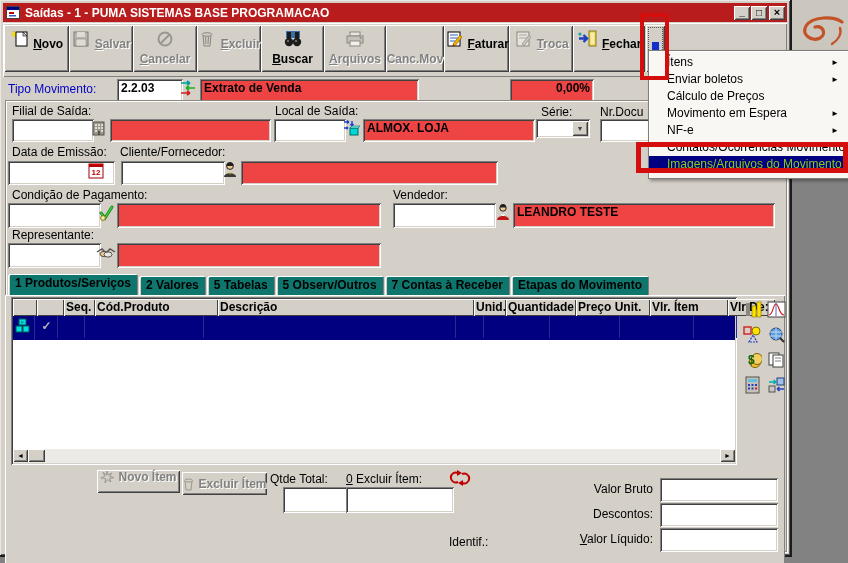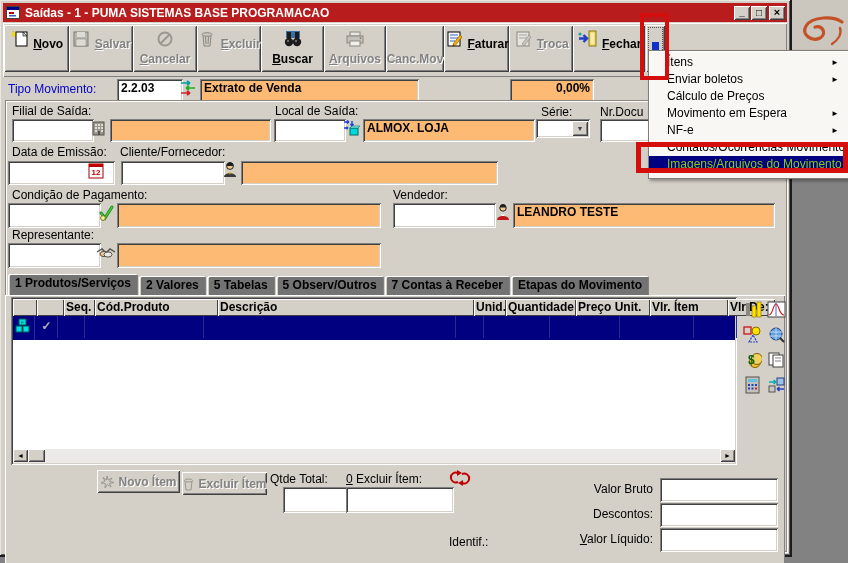"Extrato de Venda" .gray { background: #fdba74 -> #ef4444 }
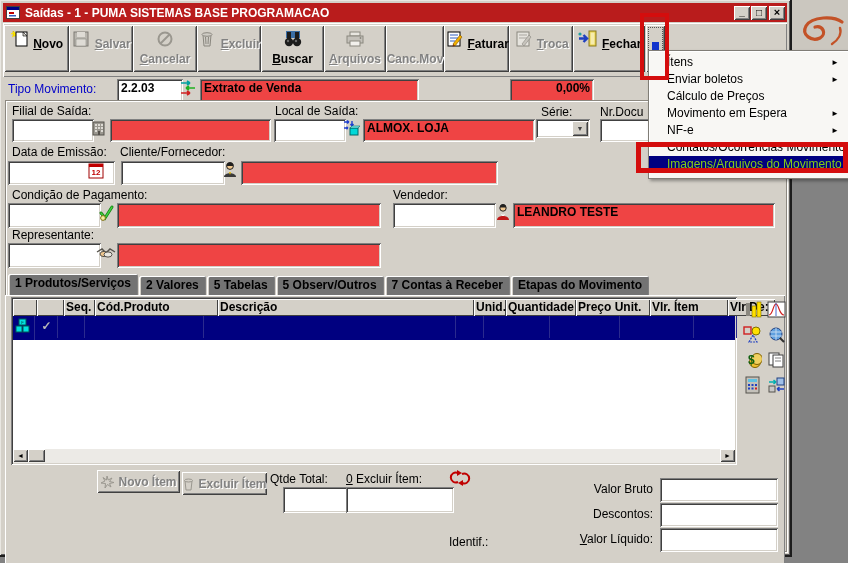"1 Produtos/Serviços" .tab { background: #737373 -> #0f766e }
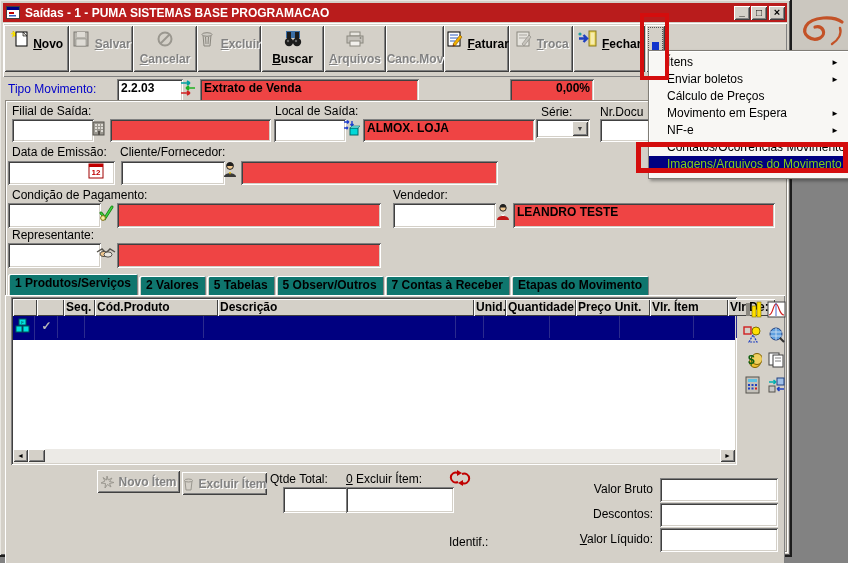"Novo Ítem" div.abs { align-items: center -> none }
